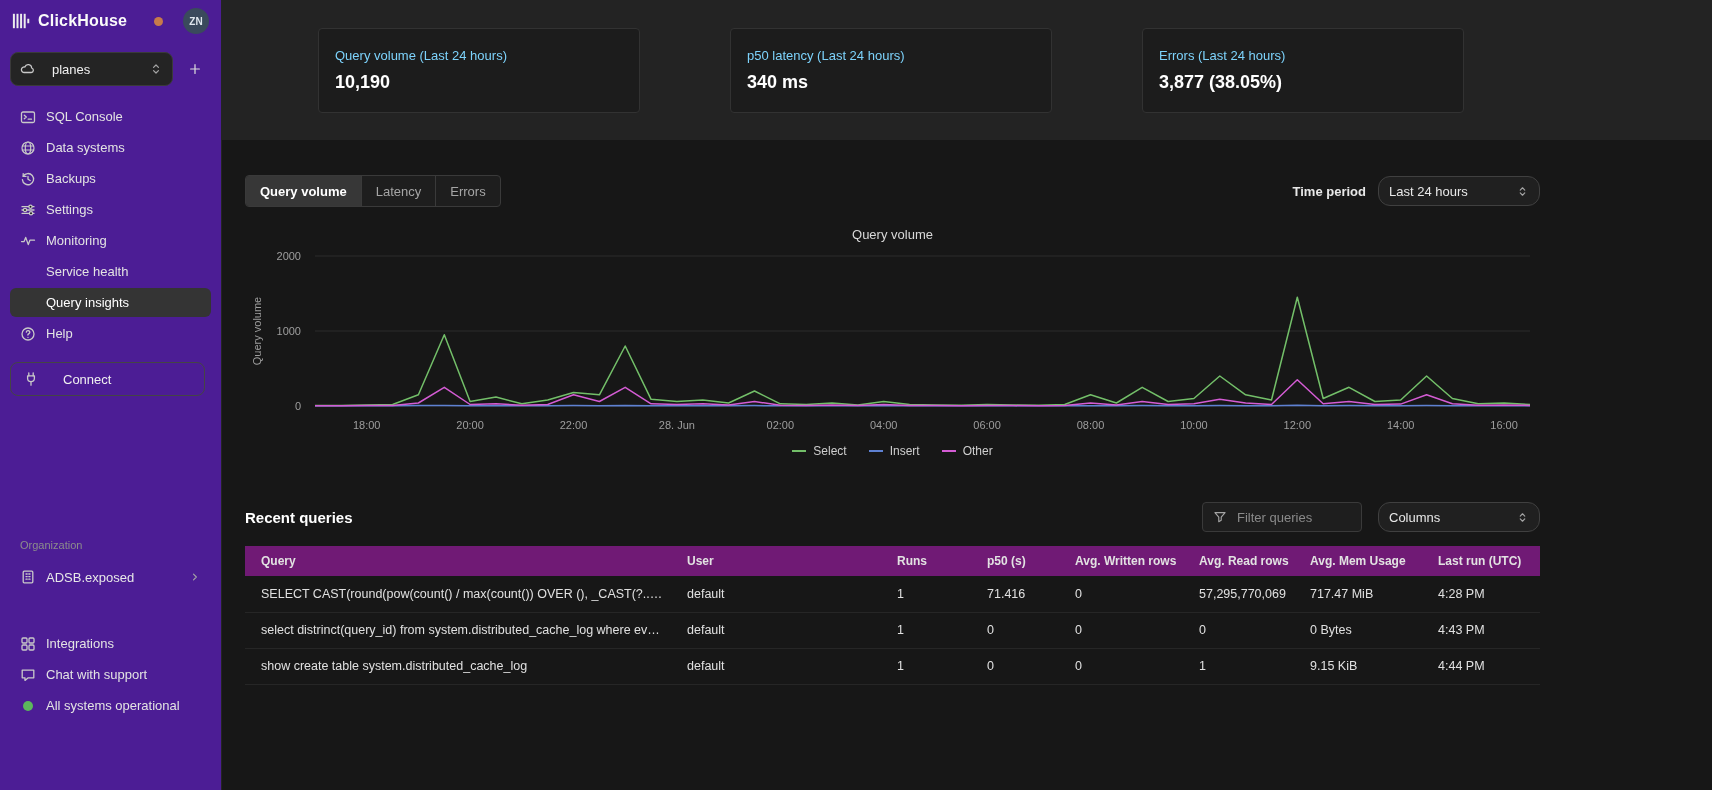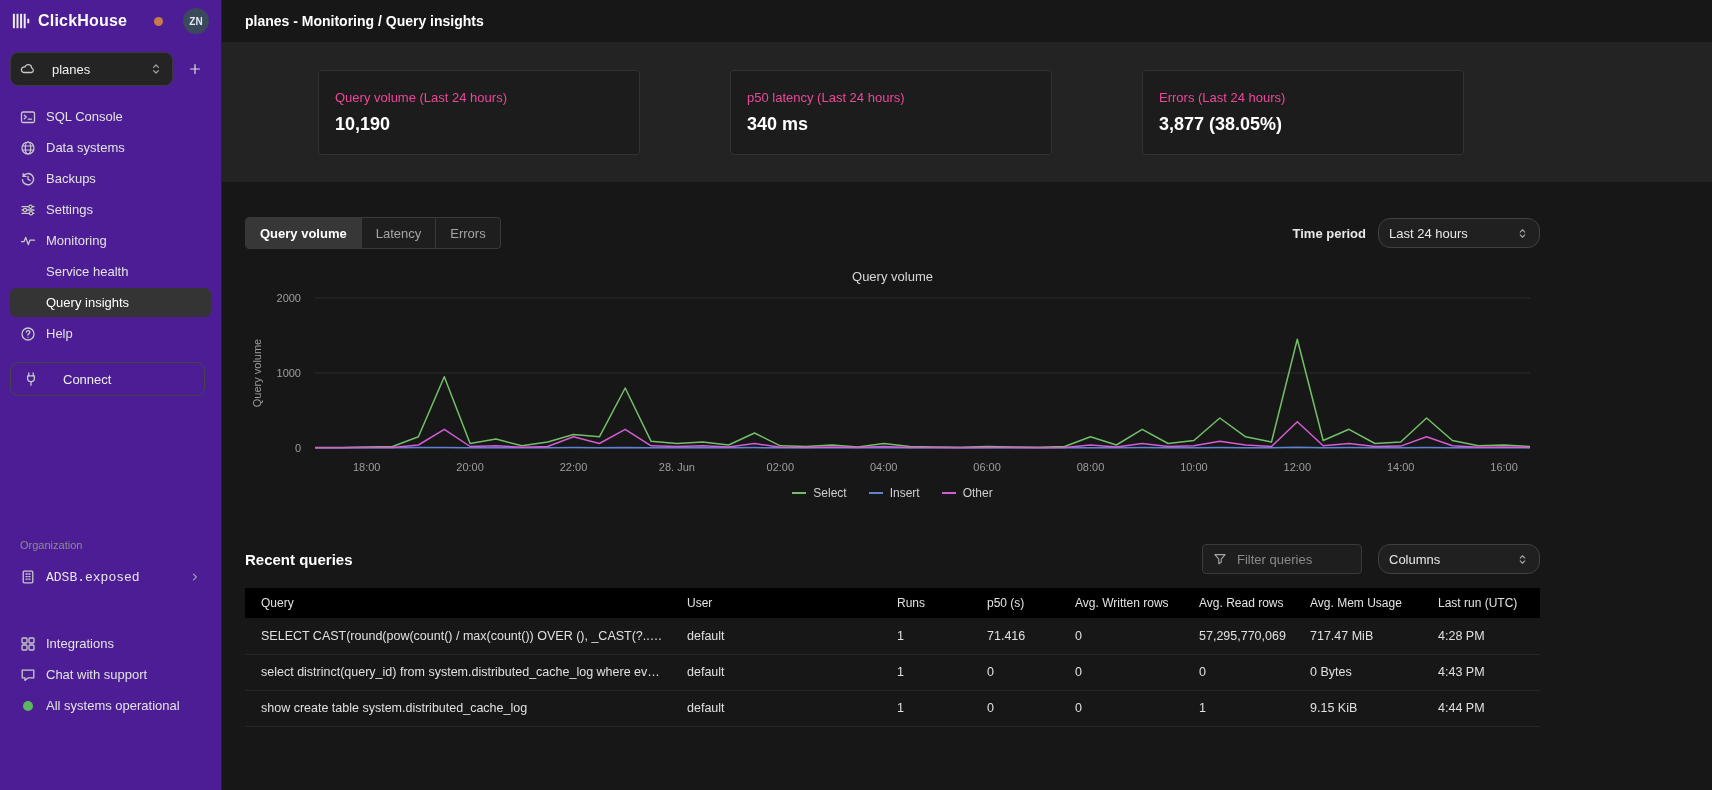"planes - Monitoring / Query" div.topbar { html: <div> <span>planes - Monitoring / Query insights</span> </div> -> none }
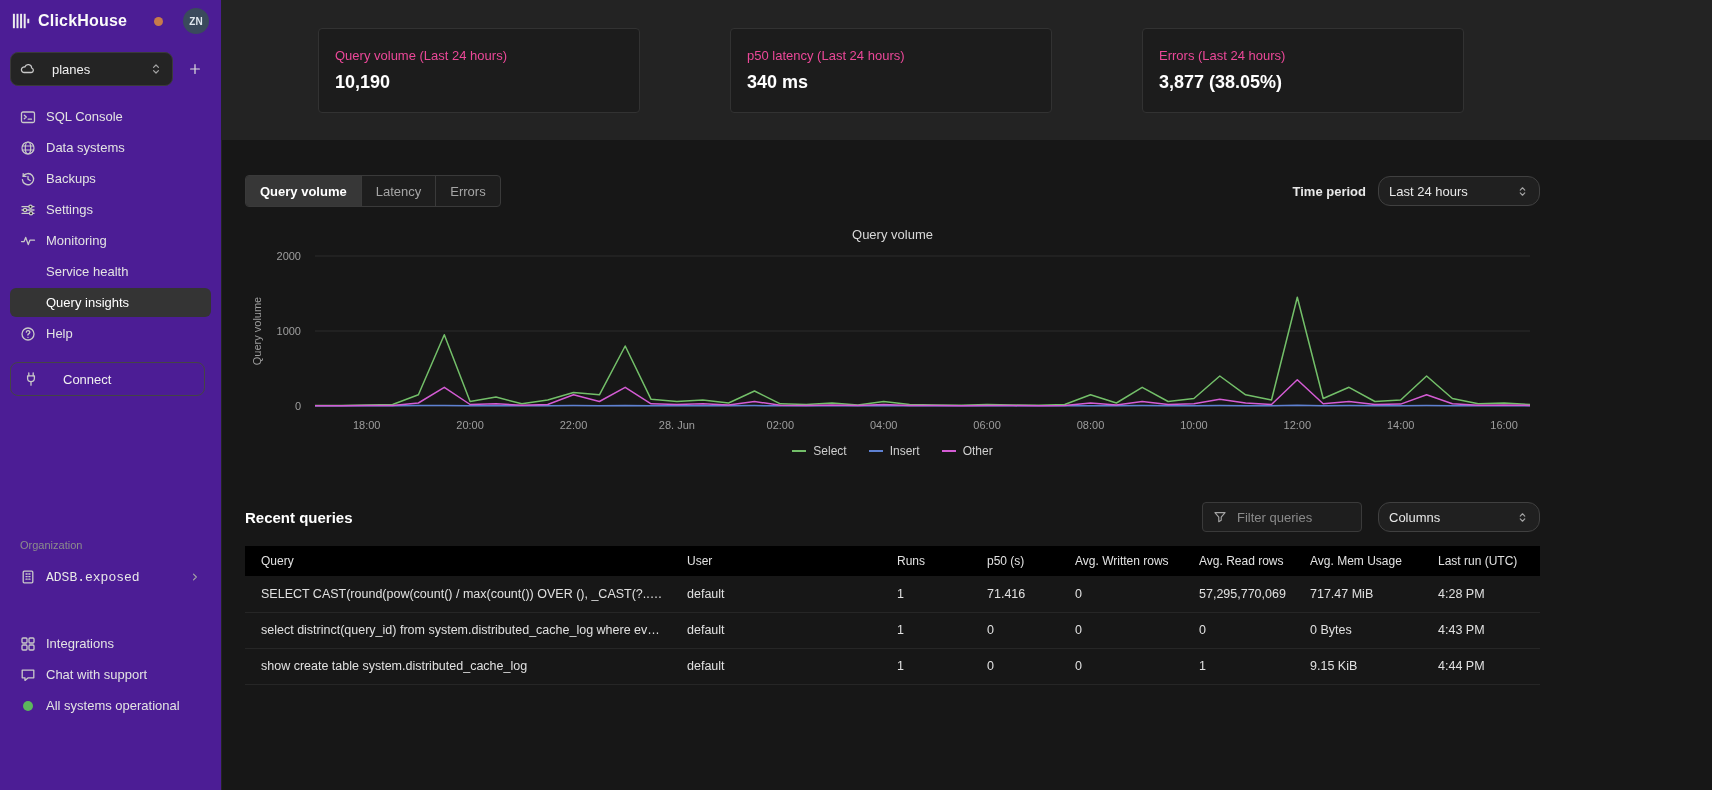"Query volume (Last 24 hours)" .stat-label { color: #ec4899 -> #7dd3fc }
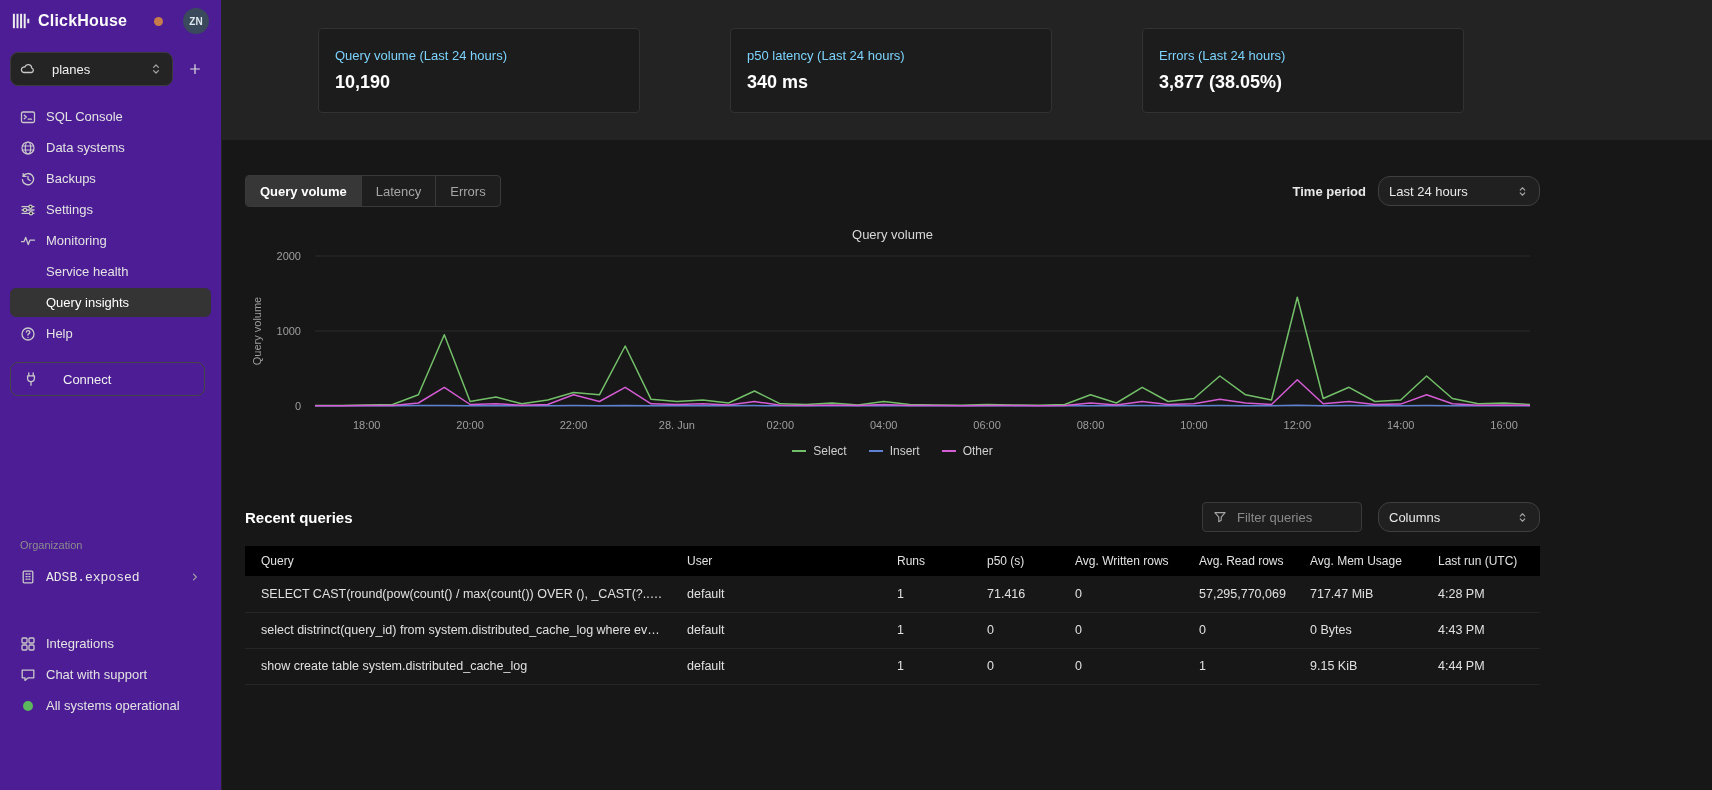"Query" .queries-table thead th { background: #000000 -> #701a75; font-weight: 400 -> 700 }
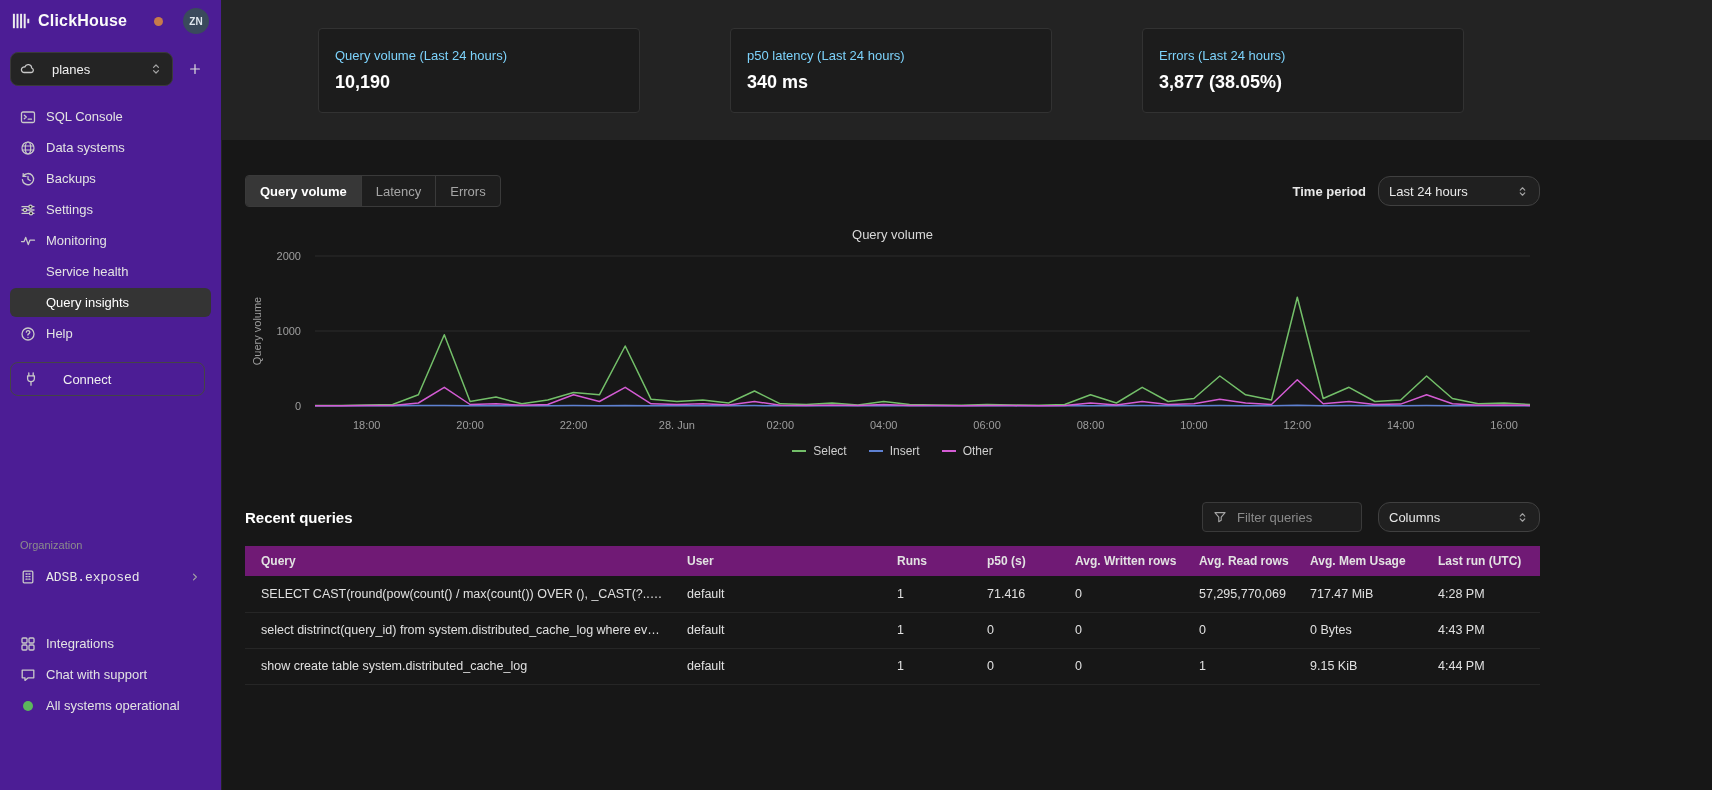"ADSB.exposed" .org-row { font-family: Liberation Mono, monospace -> none }
